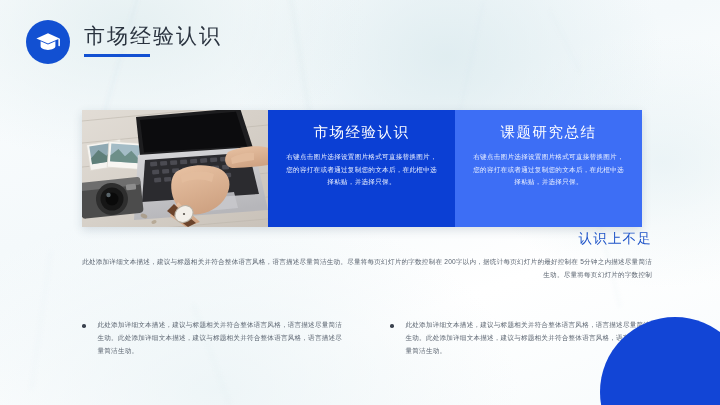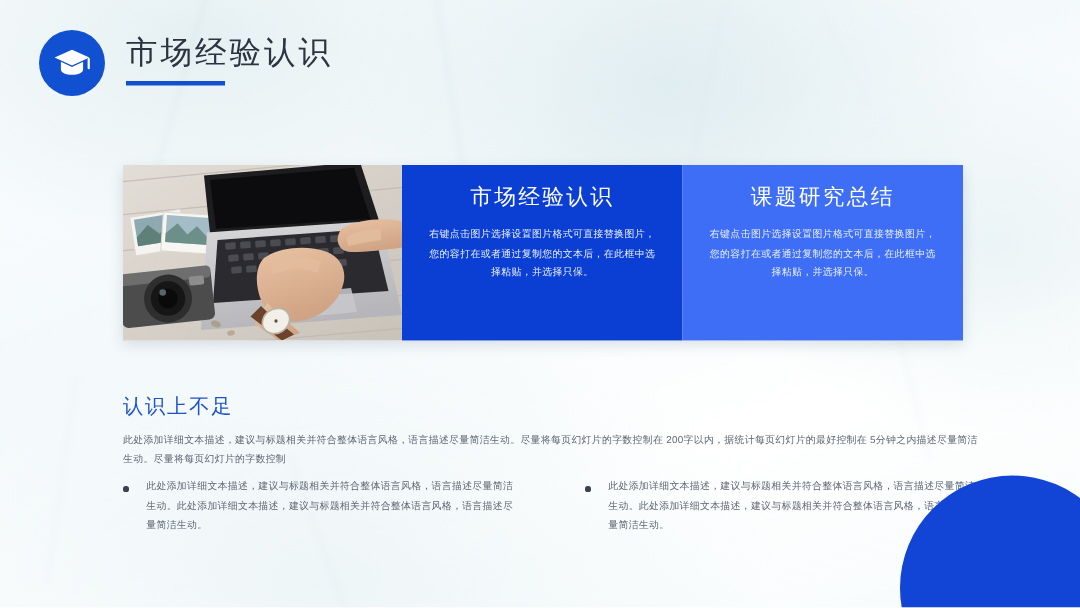"认识上不足" .section { text-align: none -> right; top: 262px -> 230px }
